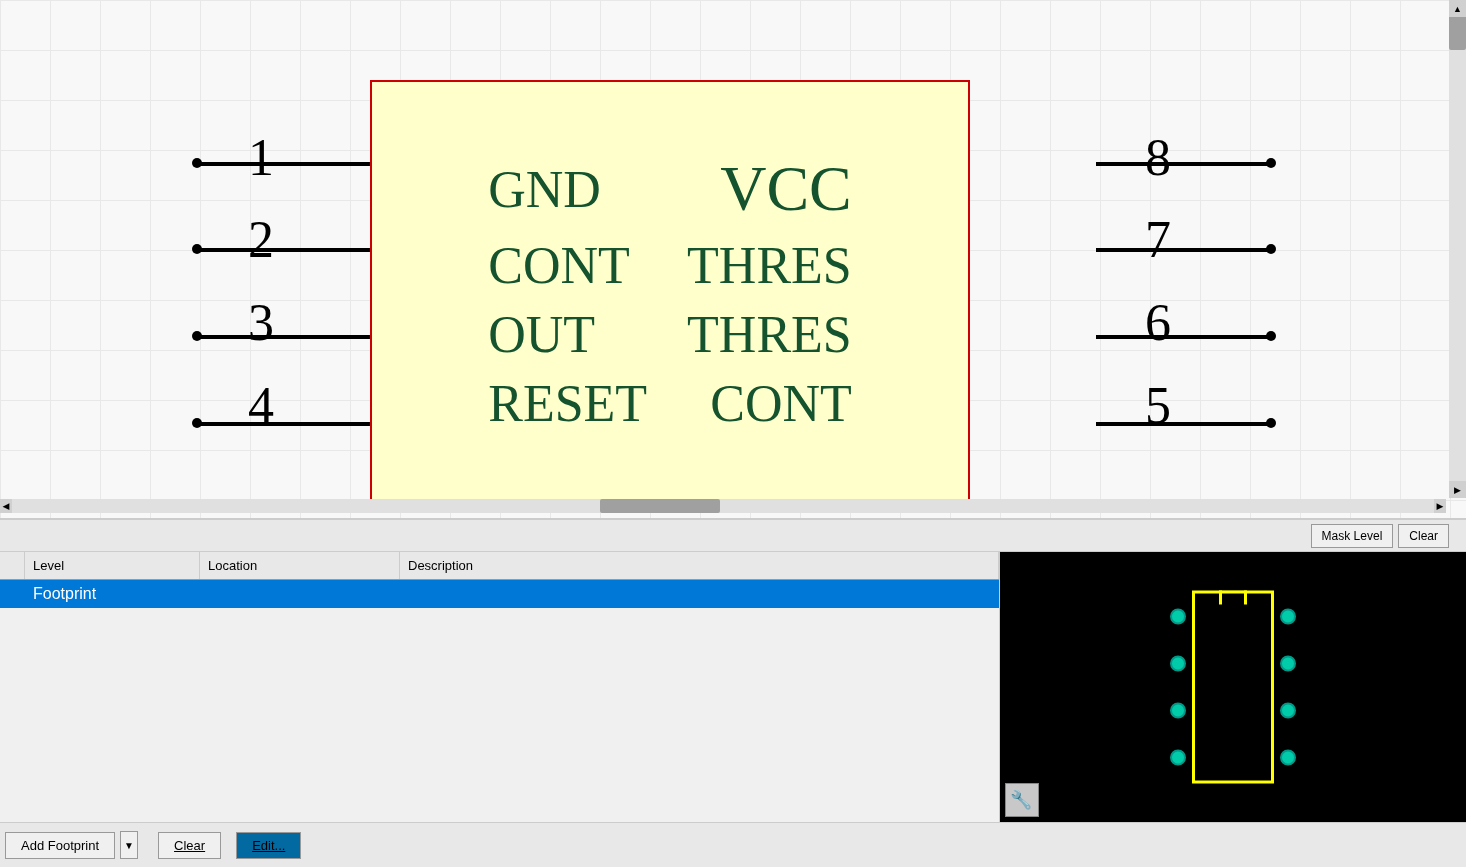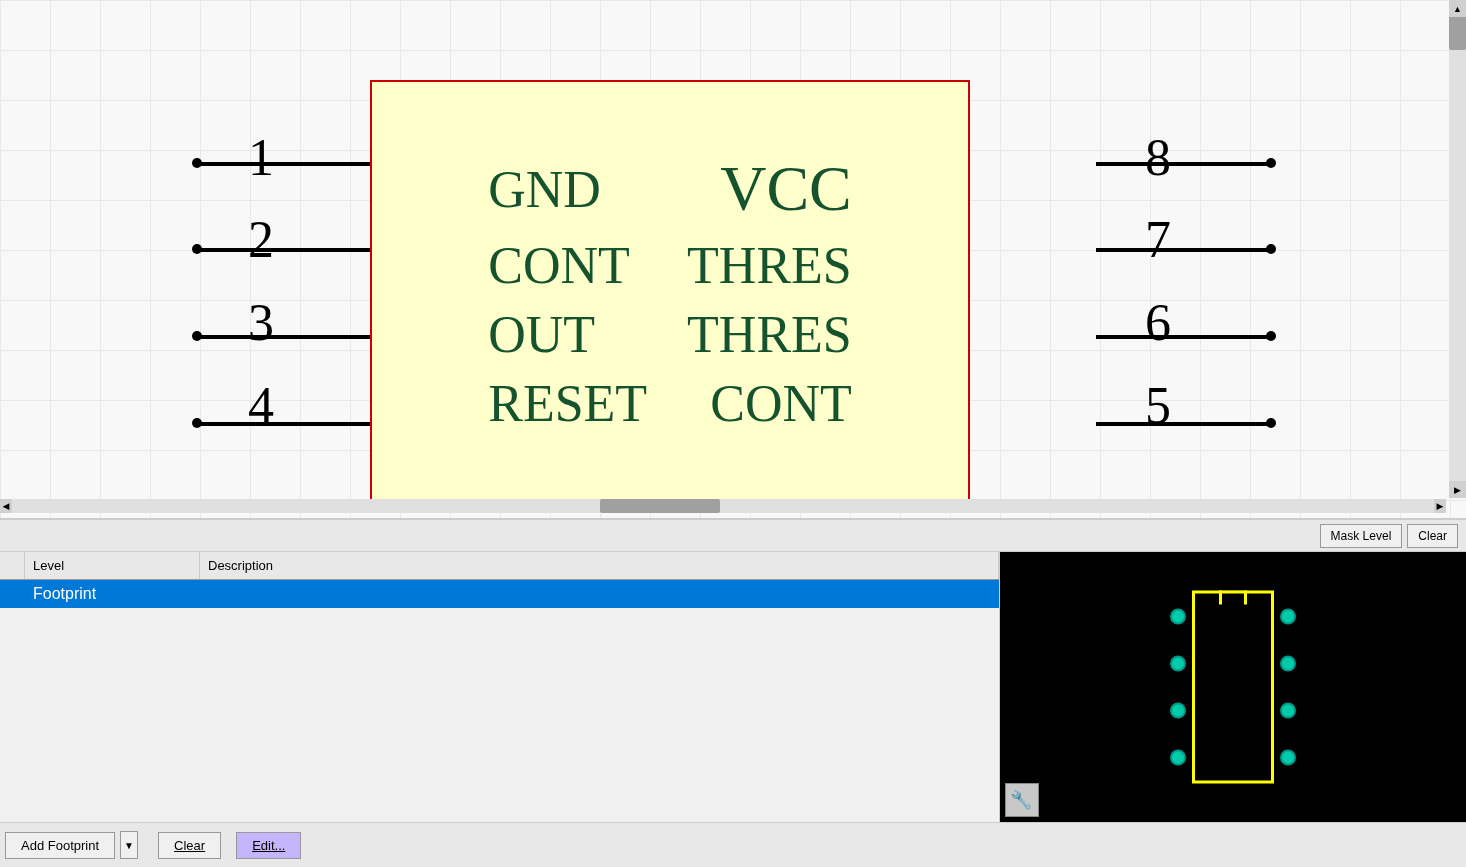"Mask Level" .toolbar-row { padding-right: 8px -> 17px }
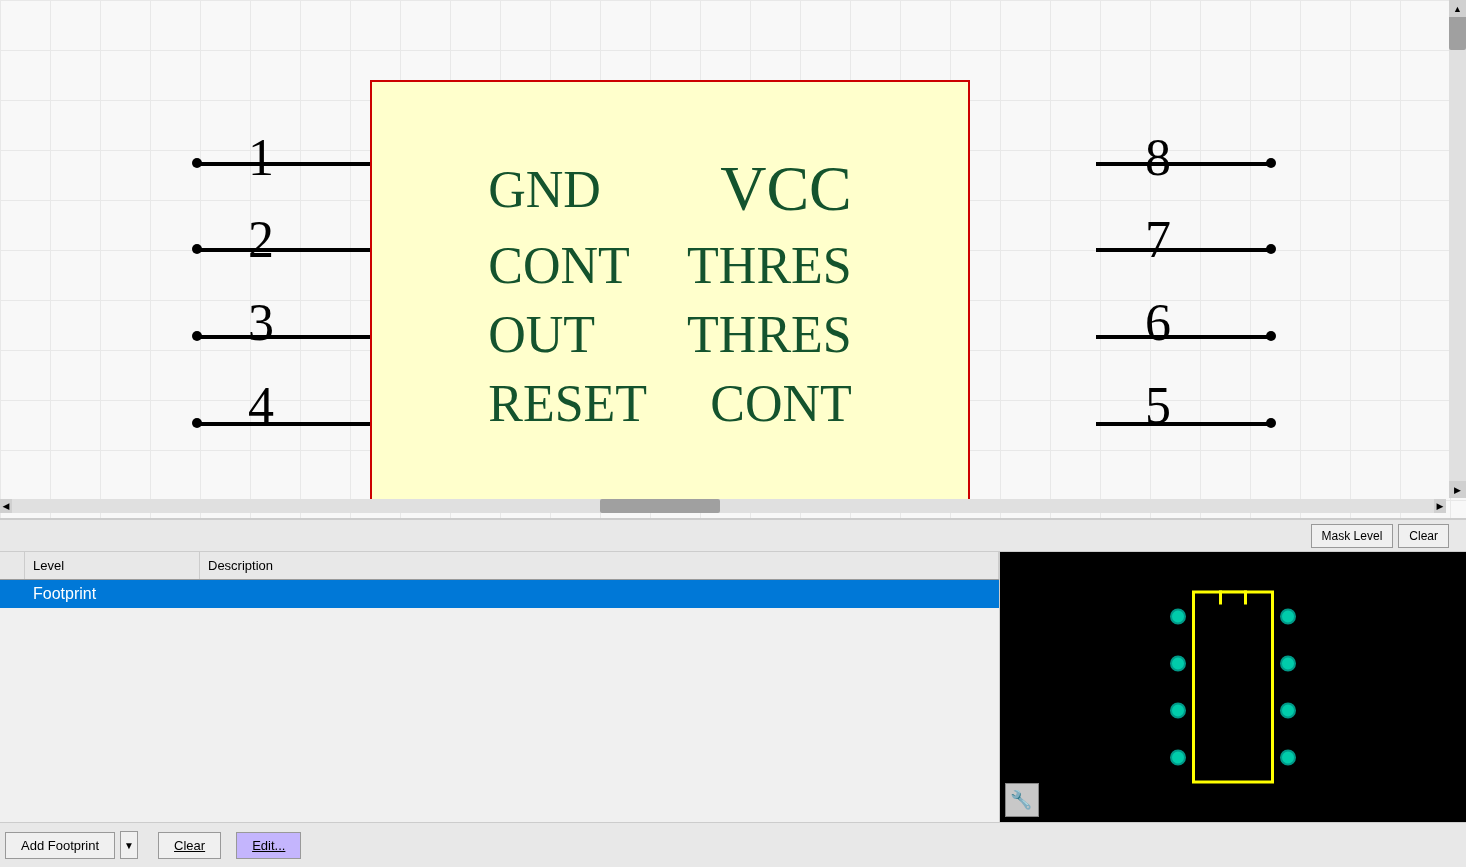"Location" div.th-cell { html: none -> <div>Location</div> }
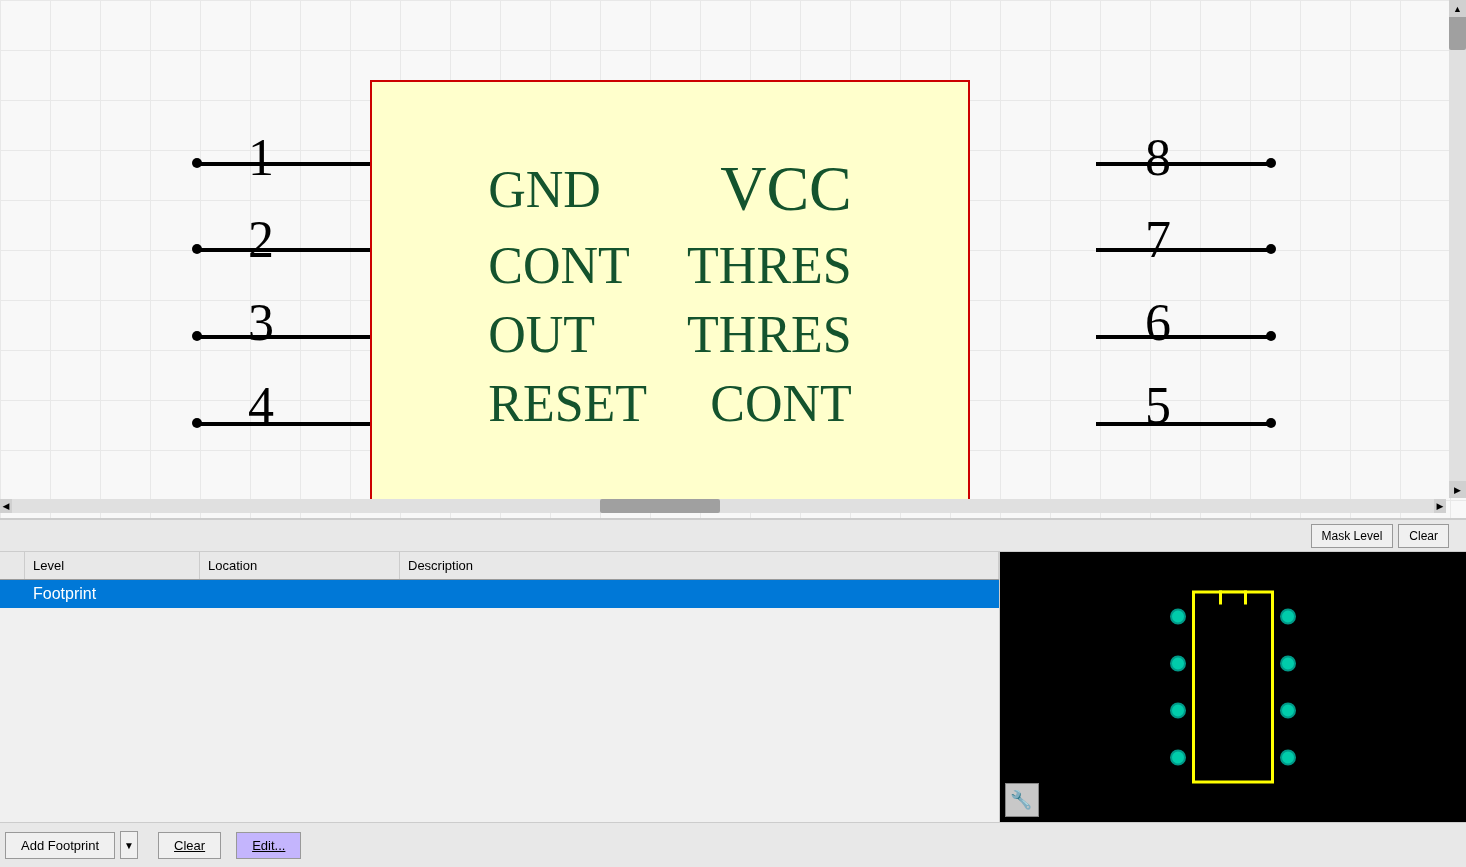"Edit..." .btn-edit { background: #c4b5fd -> #0369a1 }
